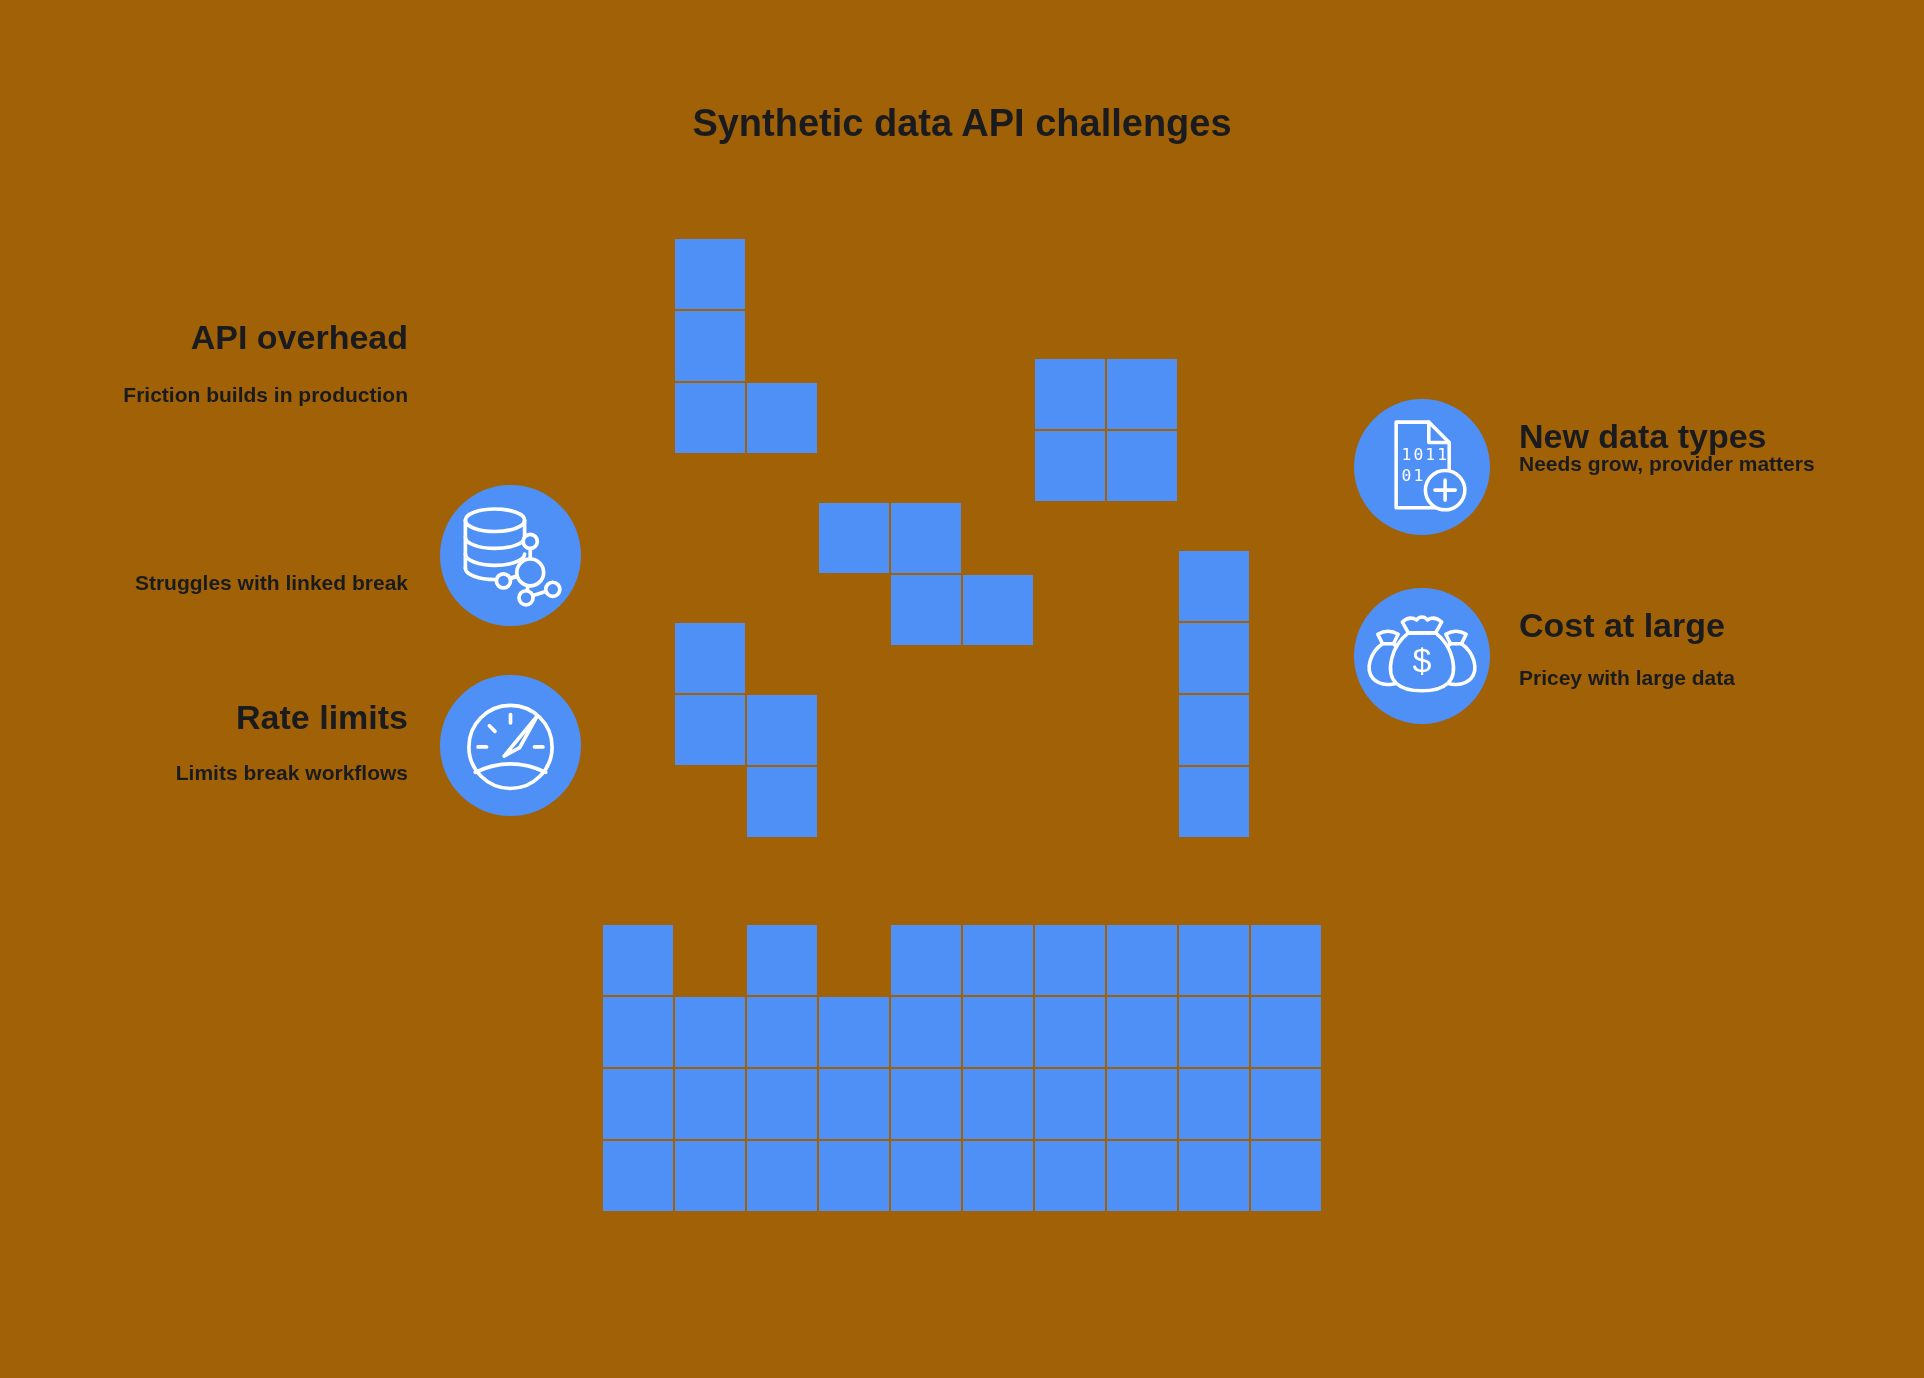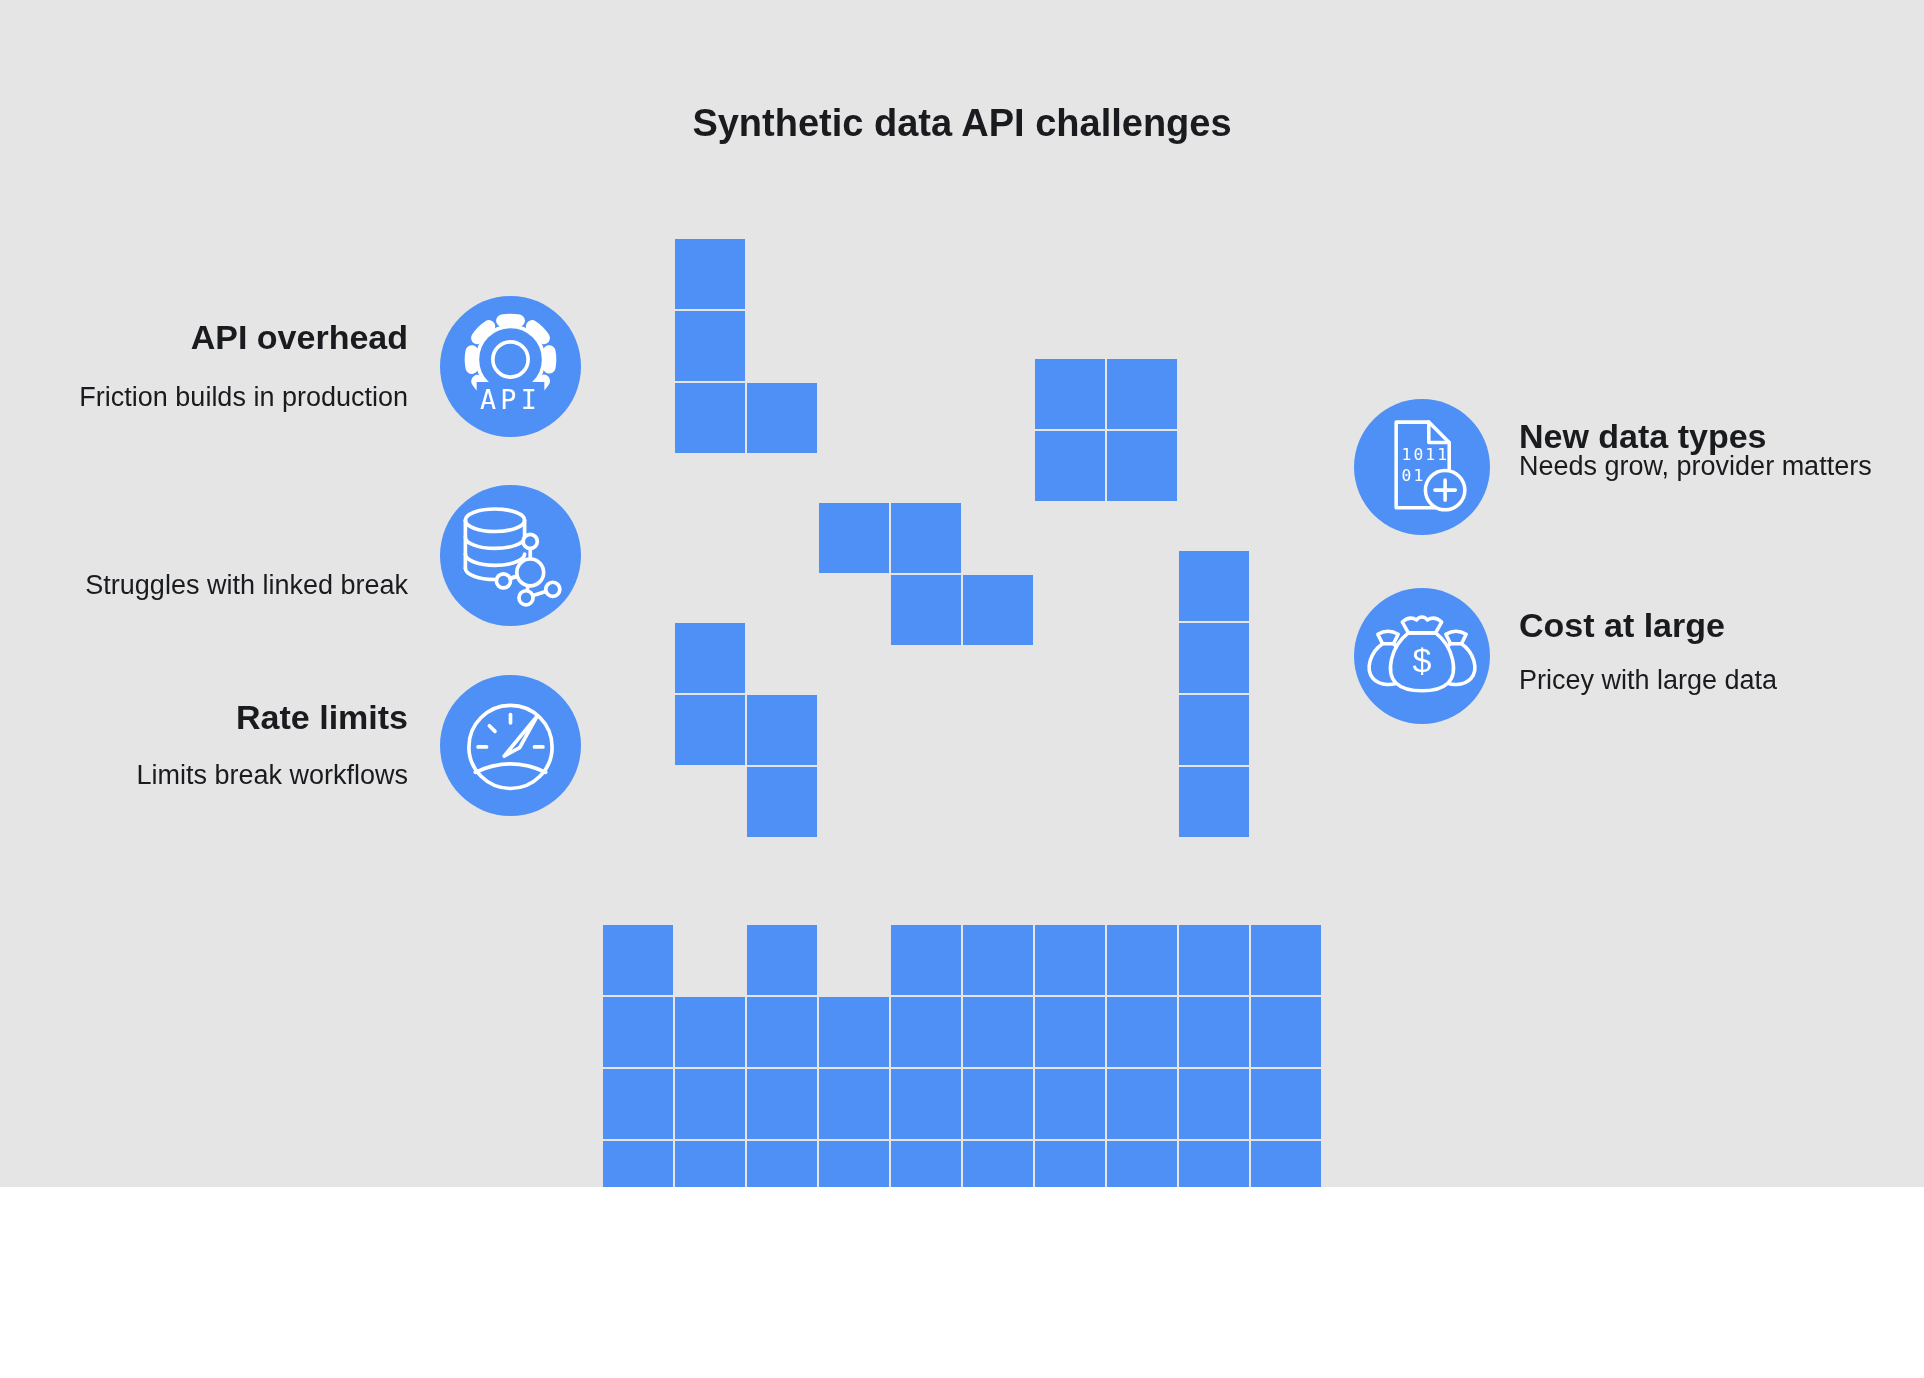"Synthetic data API challenges" .canvas { background: #e5e5e5 -> #a16207; height: 1187px -> 1378px }
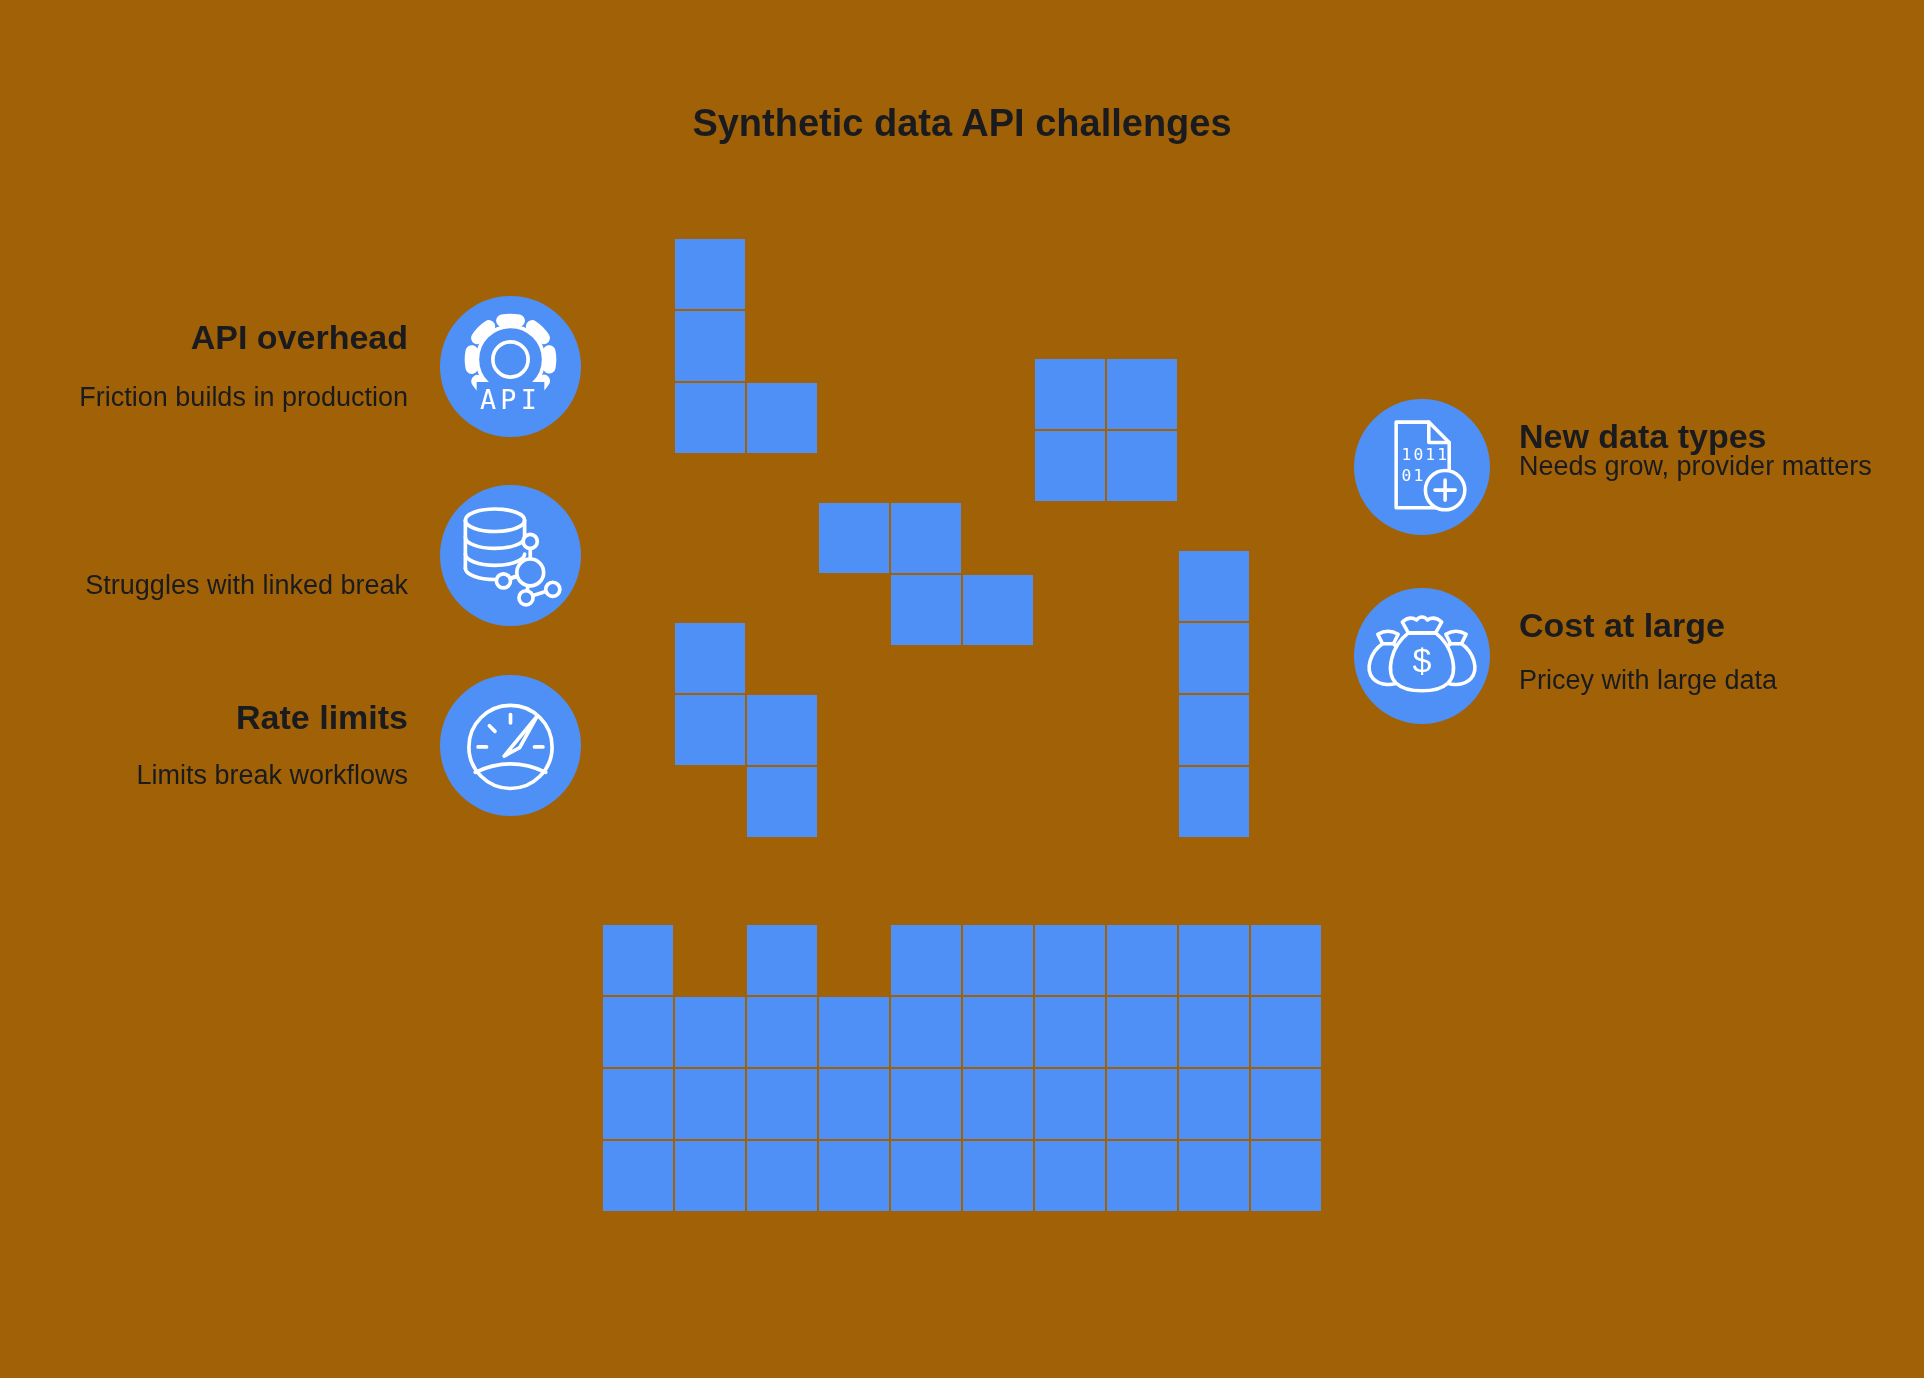"Friction builds in production" .s { font-size: 27px -> 21px; font-weight: 400 -> 700 }
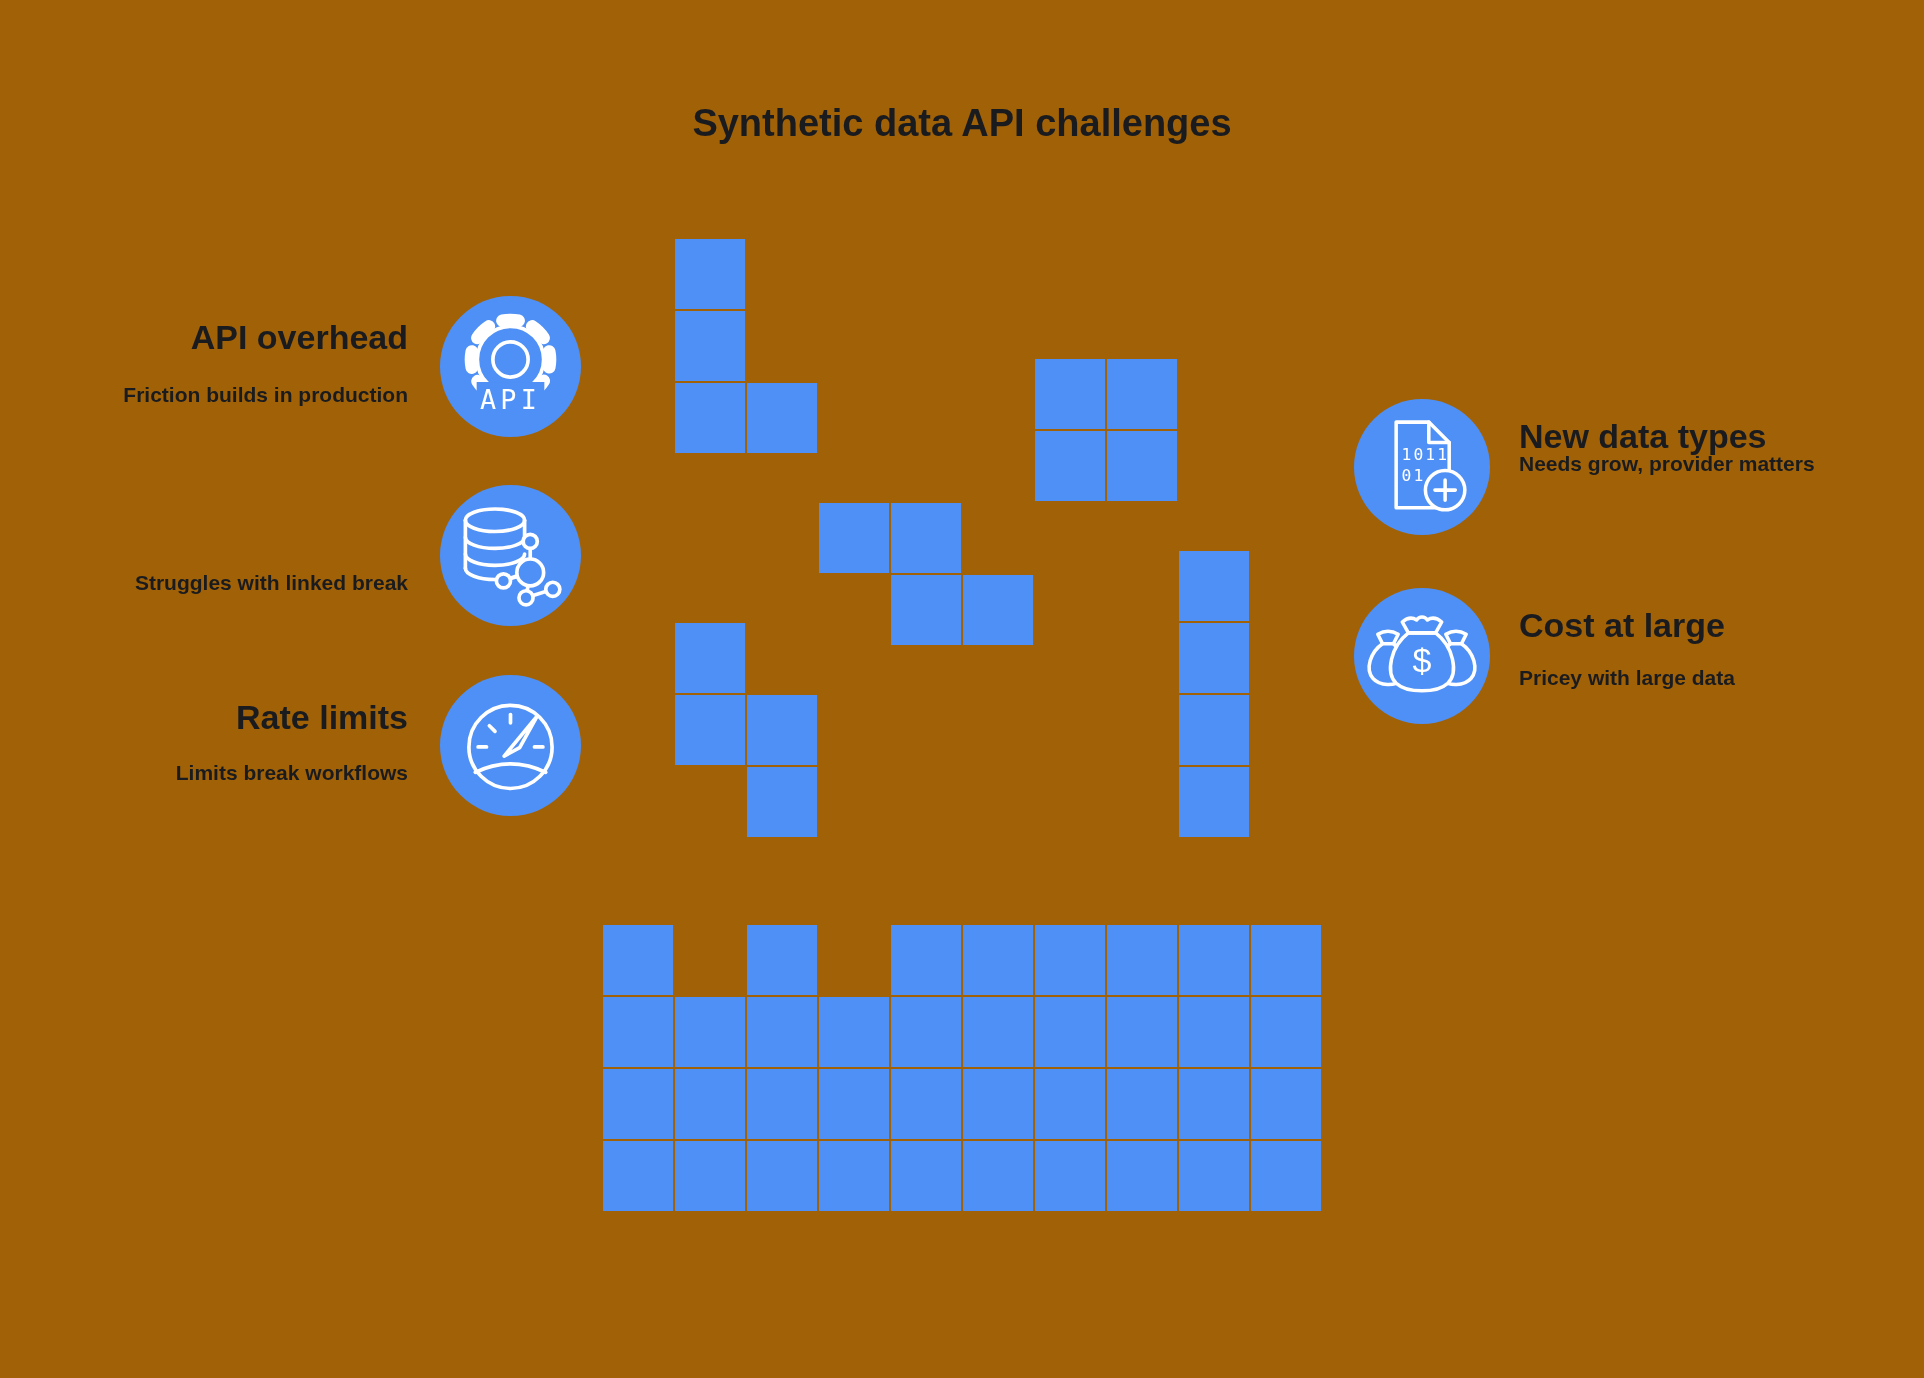"API" div.icon-circle { html: <div> <svg> <circle></circle> <circle></circle> <circle></circle> <rect></rect> <text>API</text> </svg> </div> -> none }
